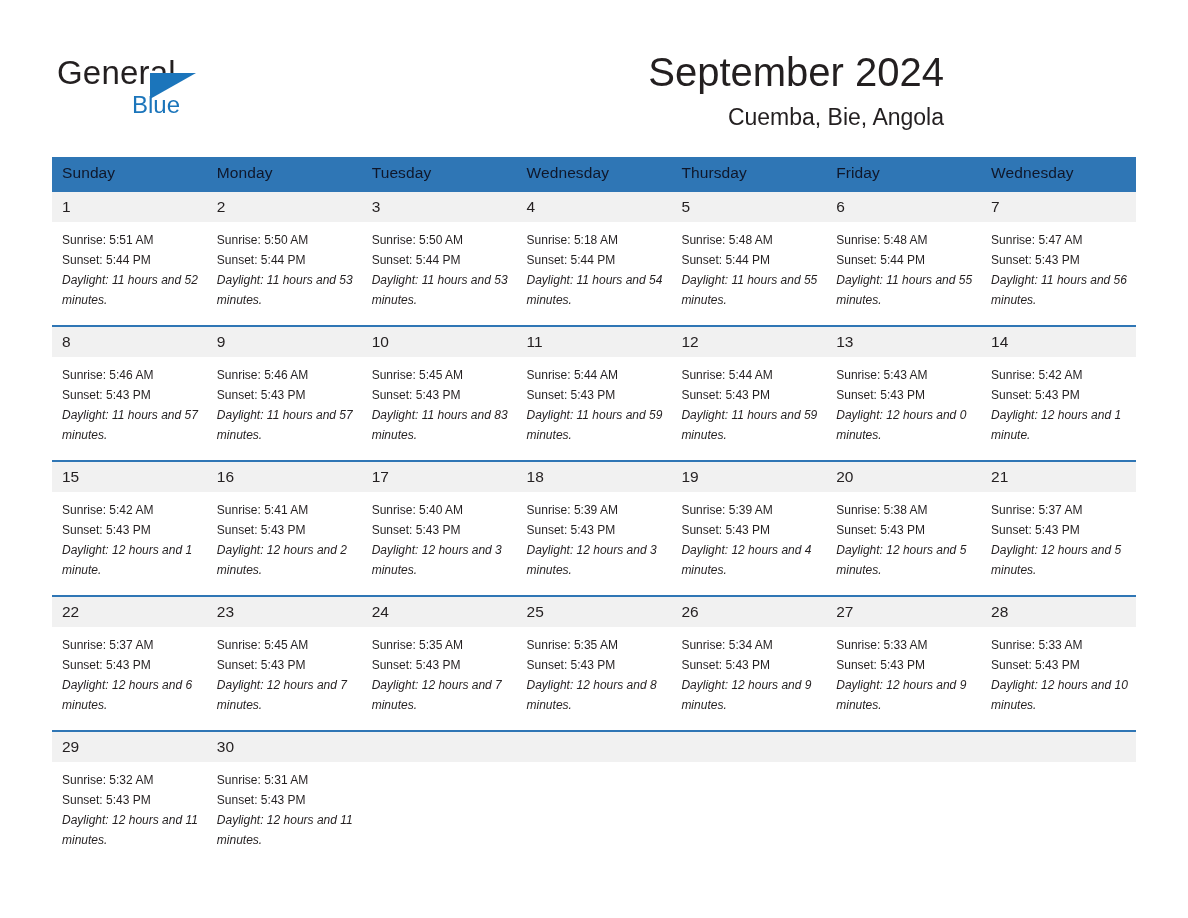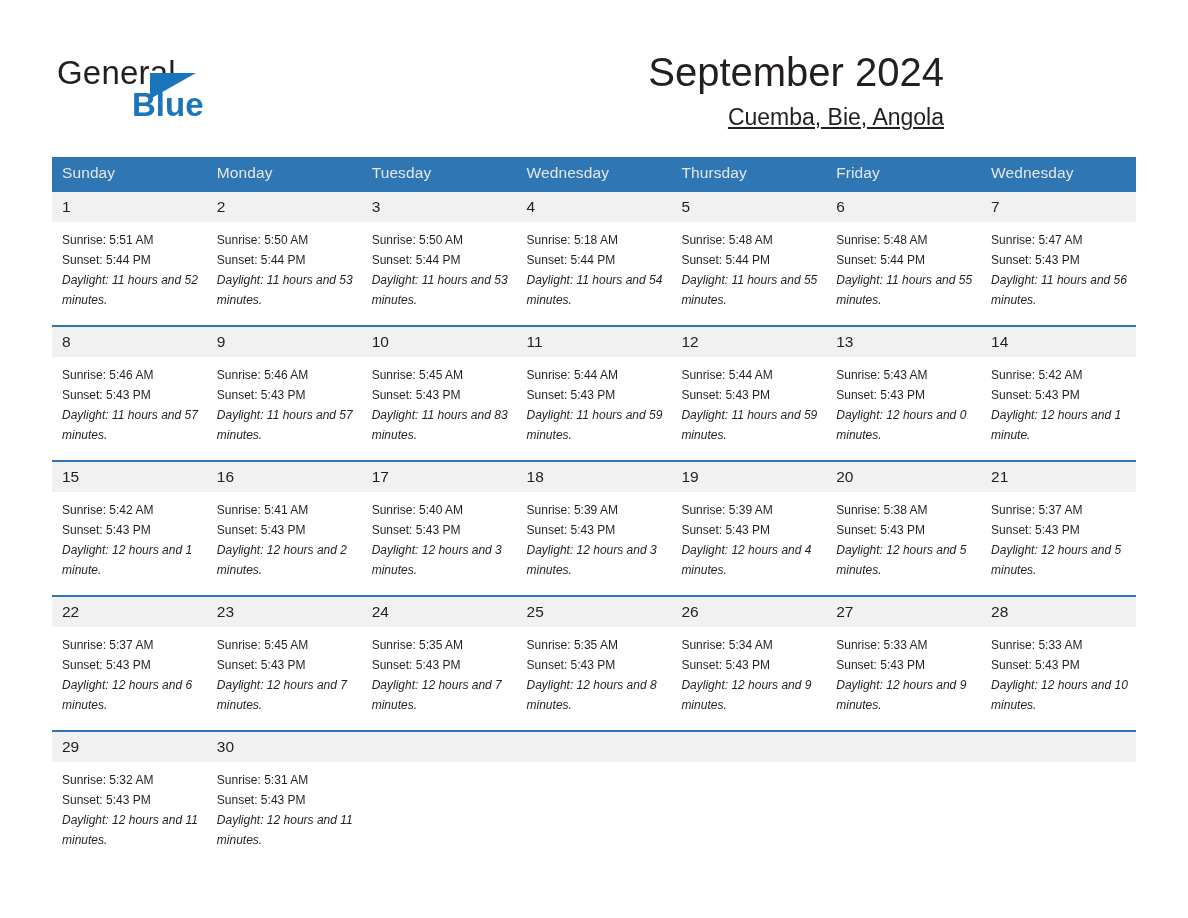"Blue" .brand-line2 { font-size: 33px -> 24px; font-weight: 700 -> 400 }
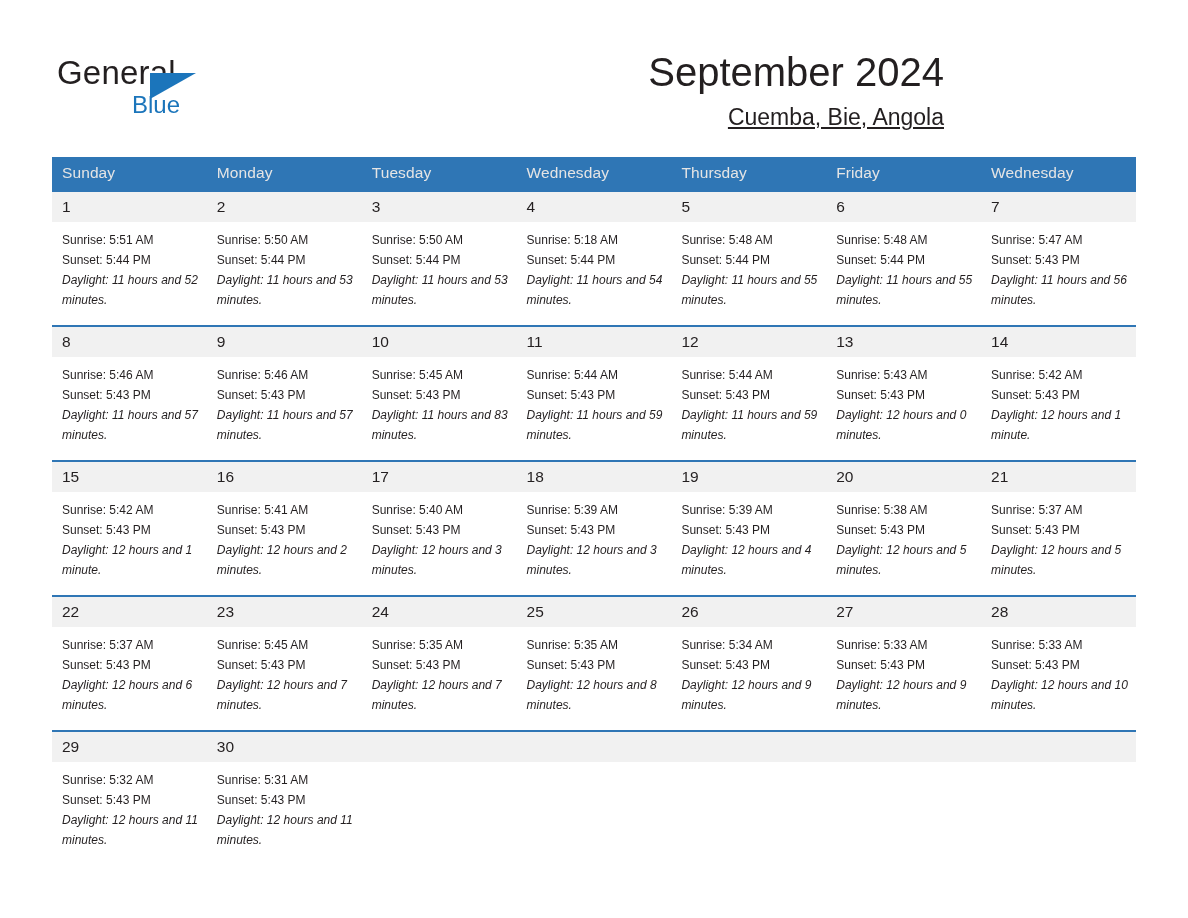"Cuemba, Bie, Angola" .location-title { text-decoration: underline -> none }
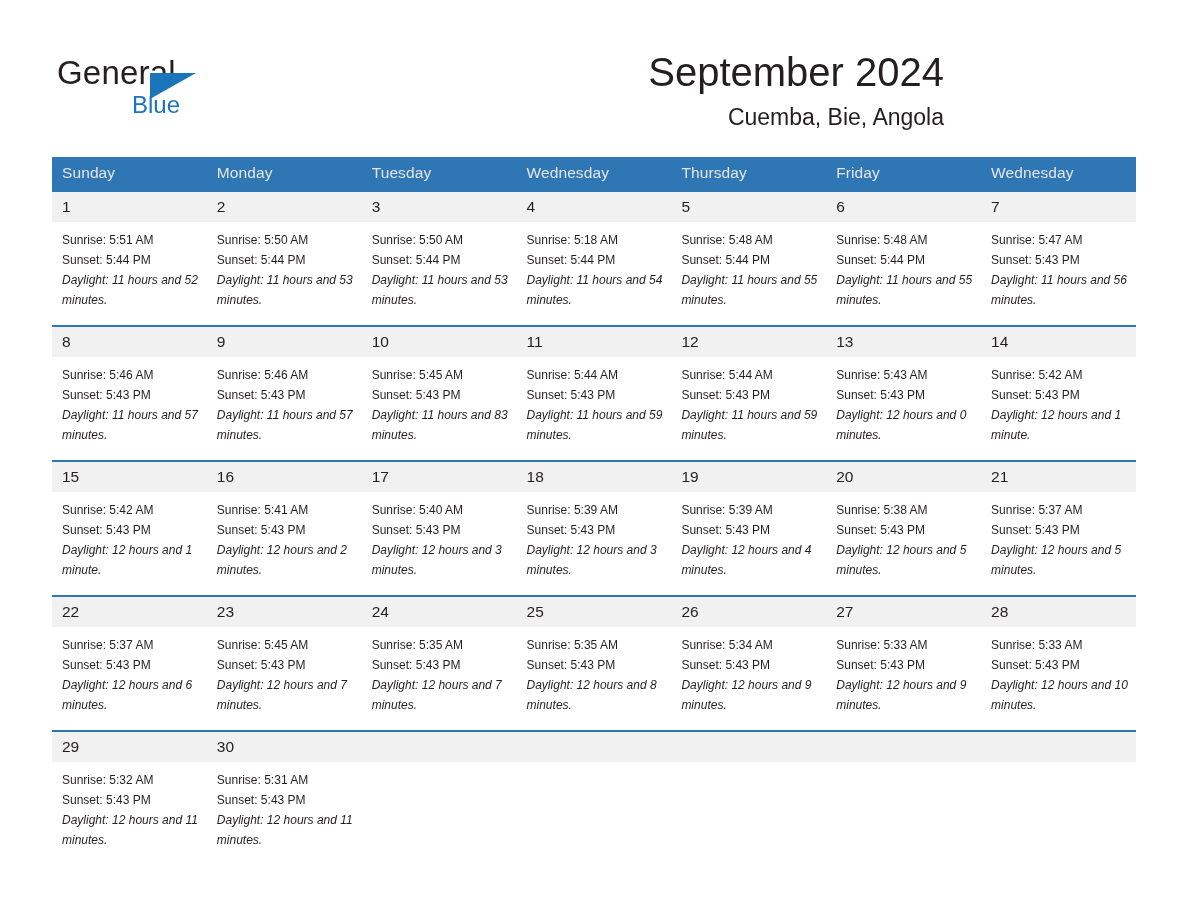"Sunday" thead th { color: #e5e5e5 -> #0f172a }
